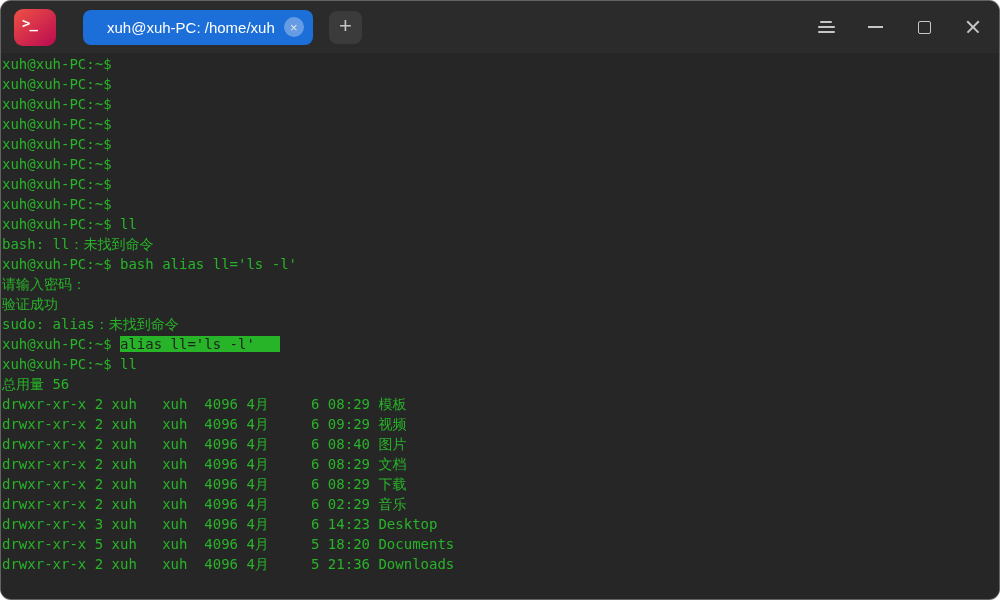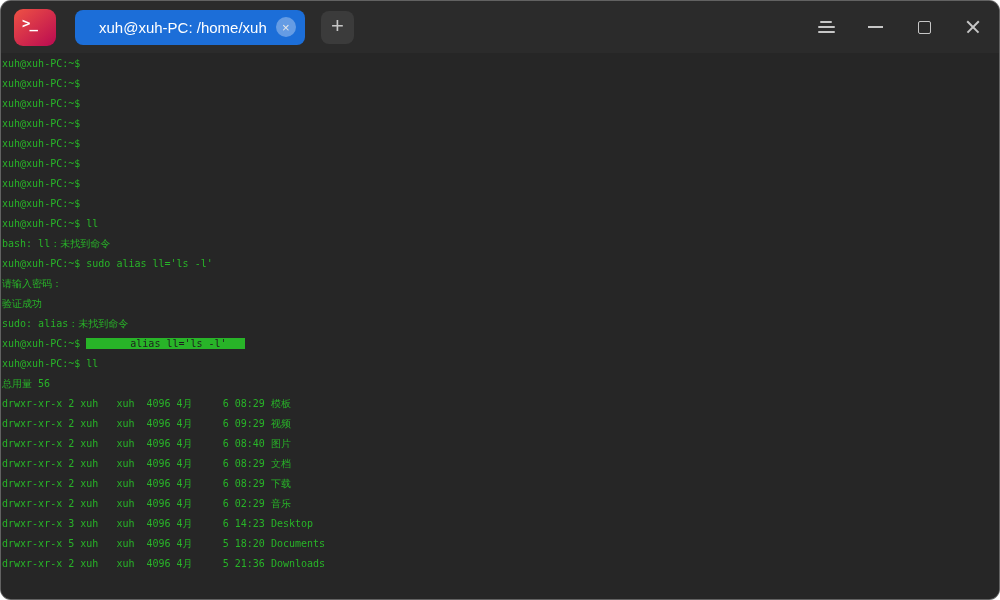"xuh@xuh-PC: /home/xuh" .tab { margin-left: 19px -> 27px }
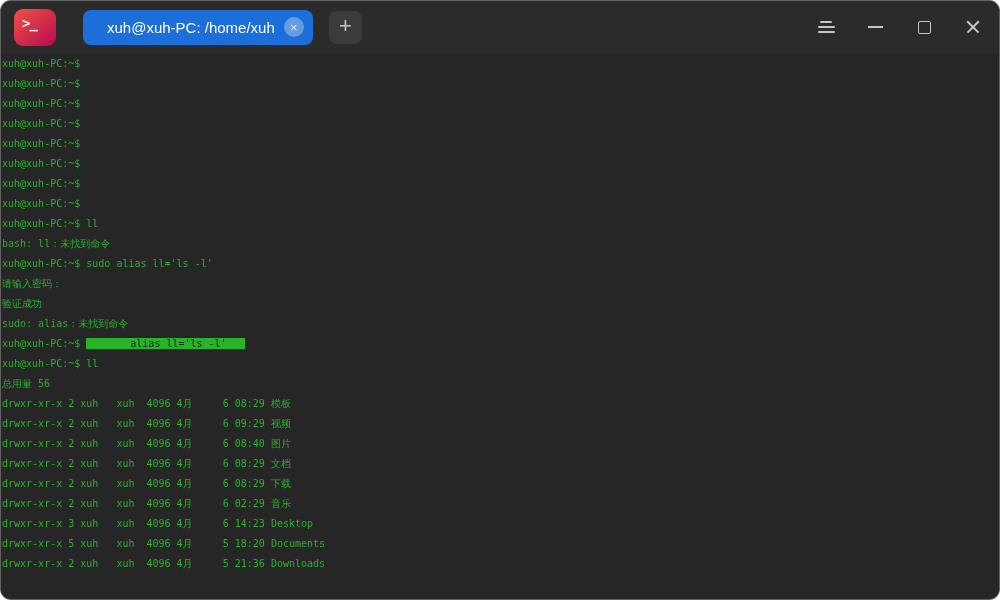"xuh@xuh-PC:~$" .terminal { font-size: 10px -> 14px }
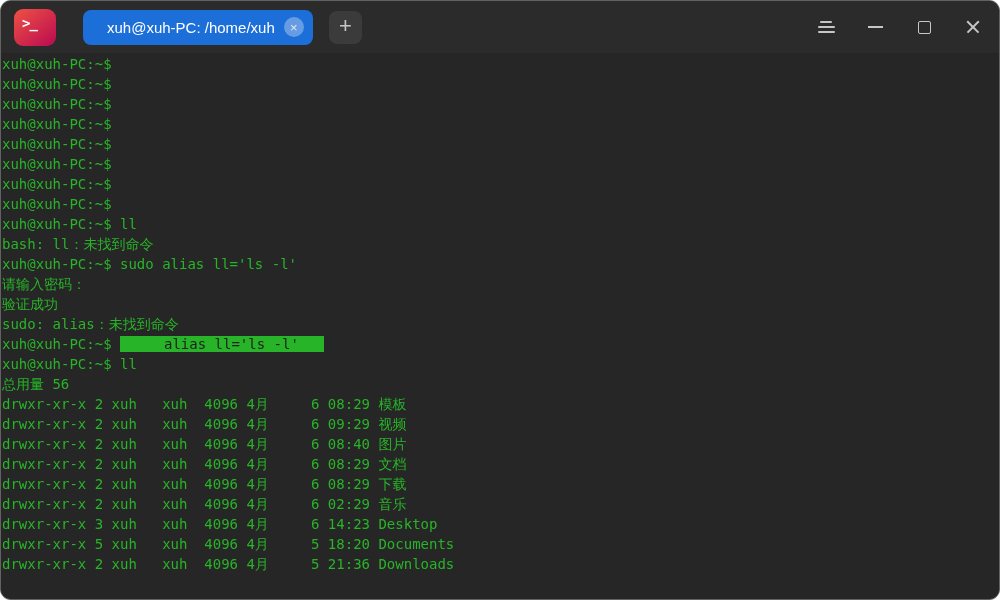"xuh@xuh-PC:~$ sudo alias ll='ls -l'" span { text: sudo -> bash }
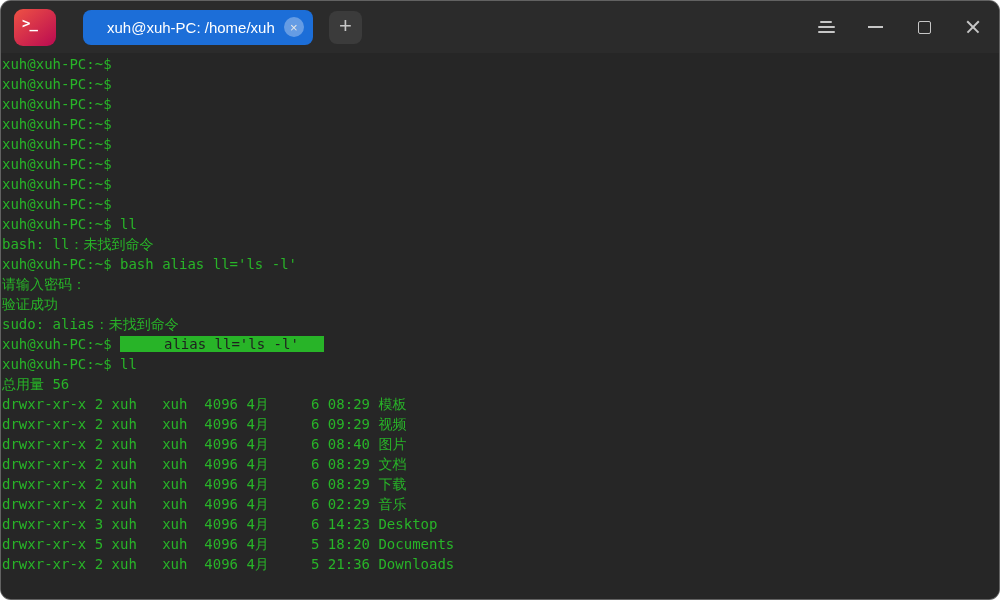"alias ll='ls -l'" .term-line .sel { padding-left: 44px -> none }
